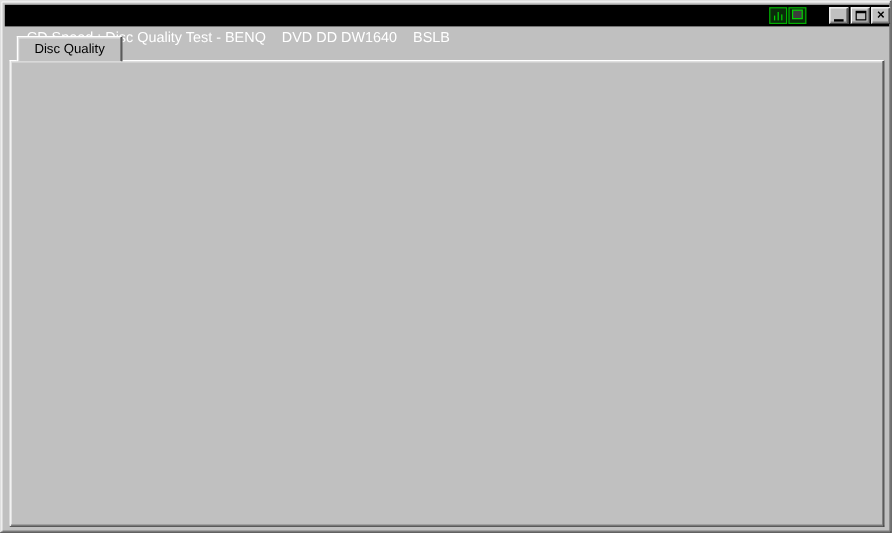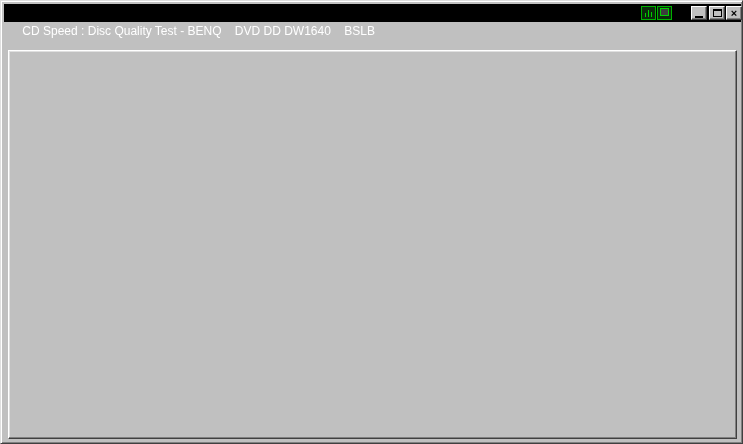"Disc Quality" div.tab { html: none -> <div><span>Disc Quality</span></div> }
